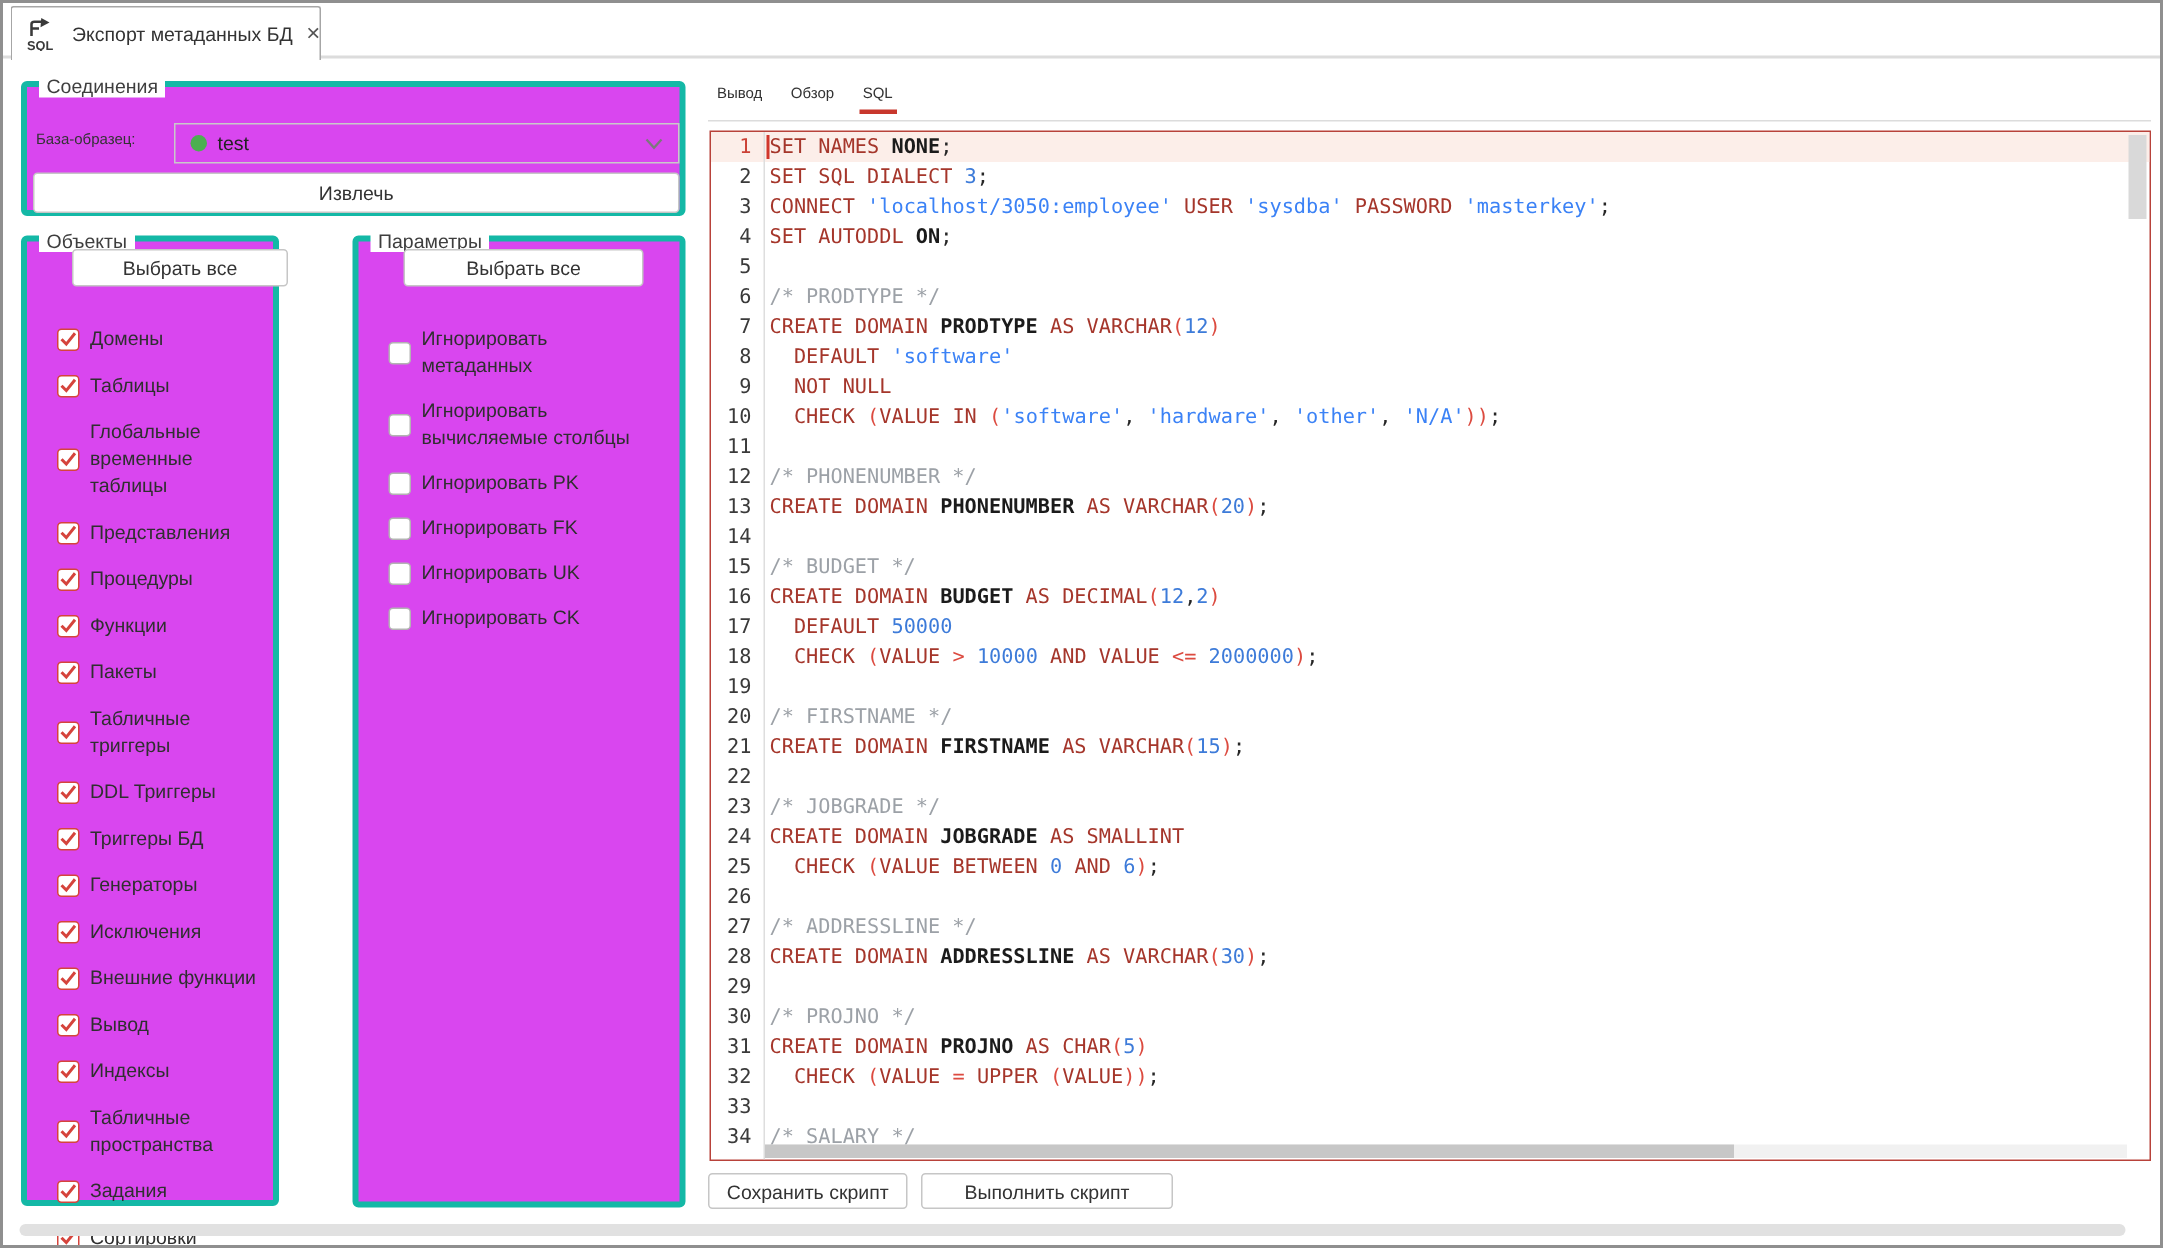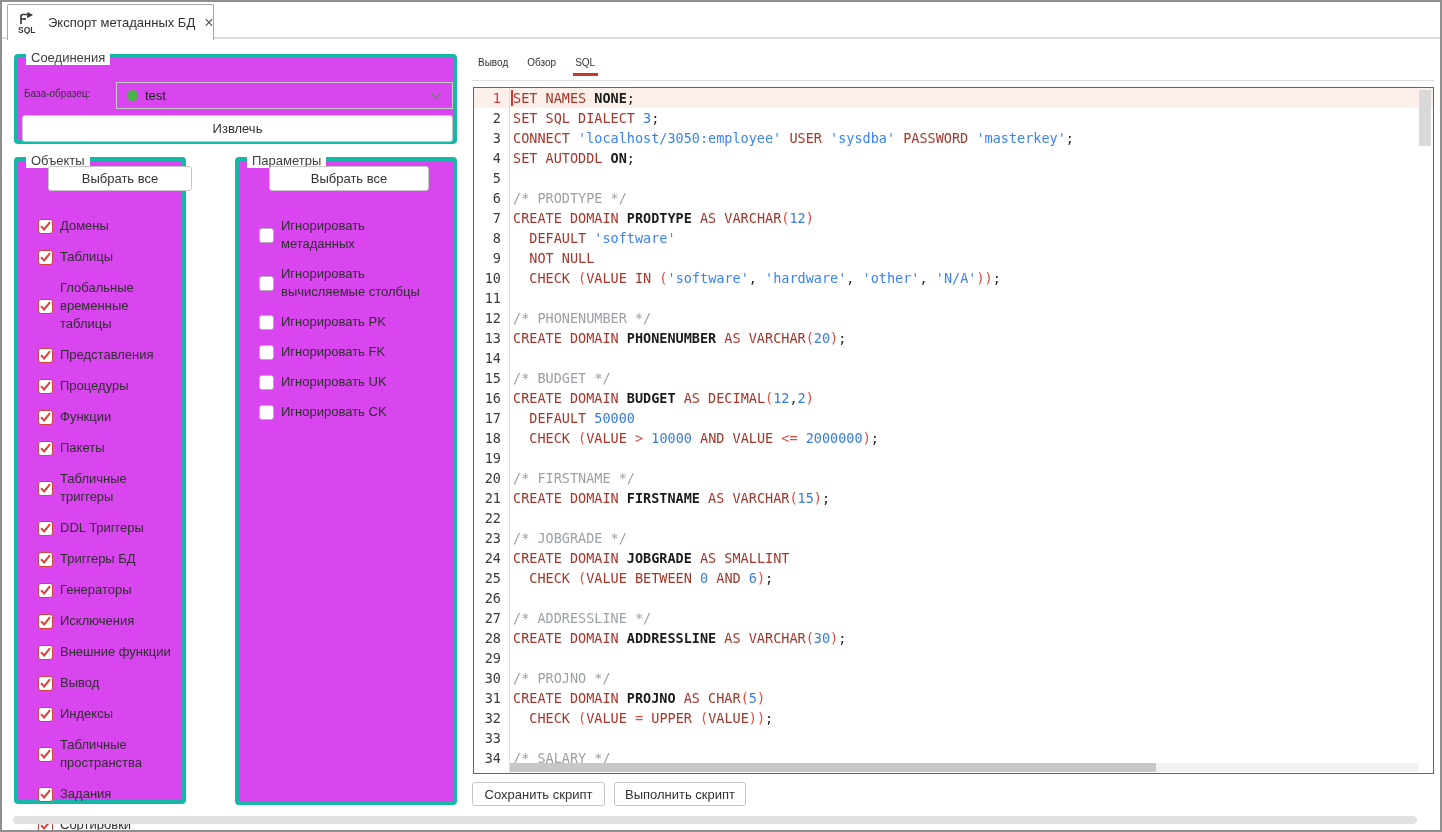"Выполнить скрипт" .run-btn { width: 132px -> 168px }
